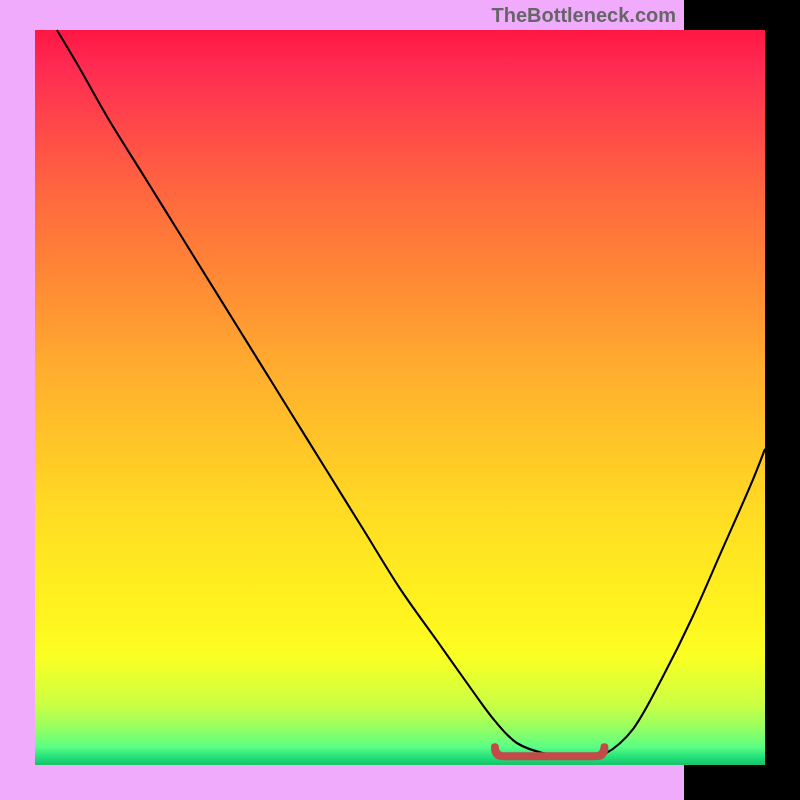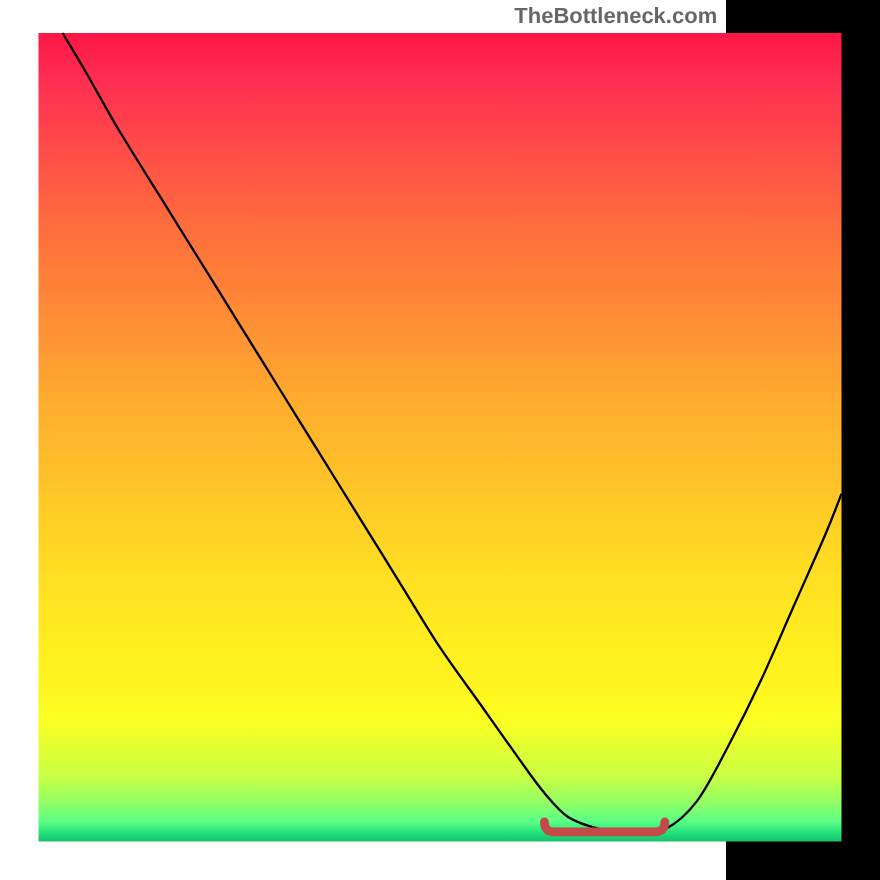"TheBottleneck.com" .container { background: #ffffff -> #f0abfc; padding-left: none -> 24px }
